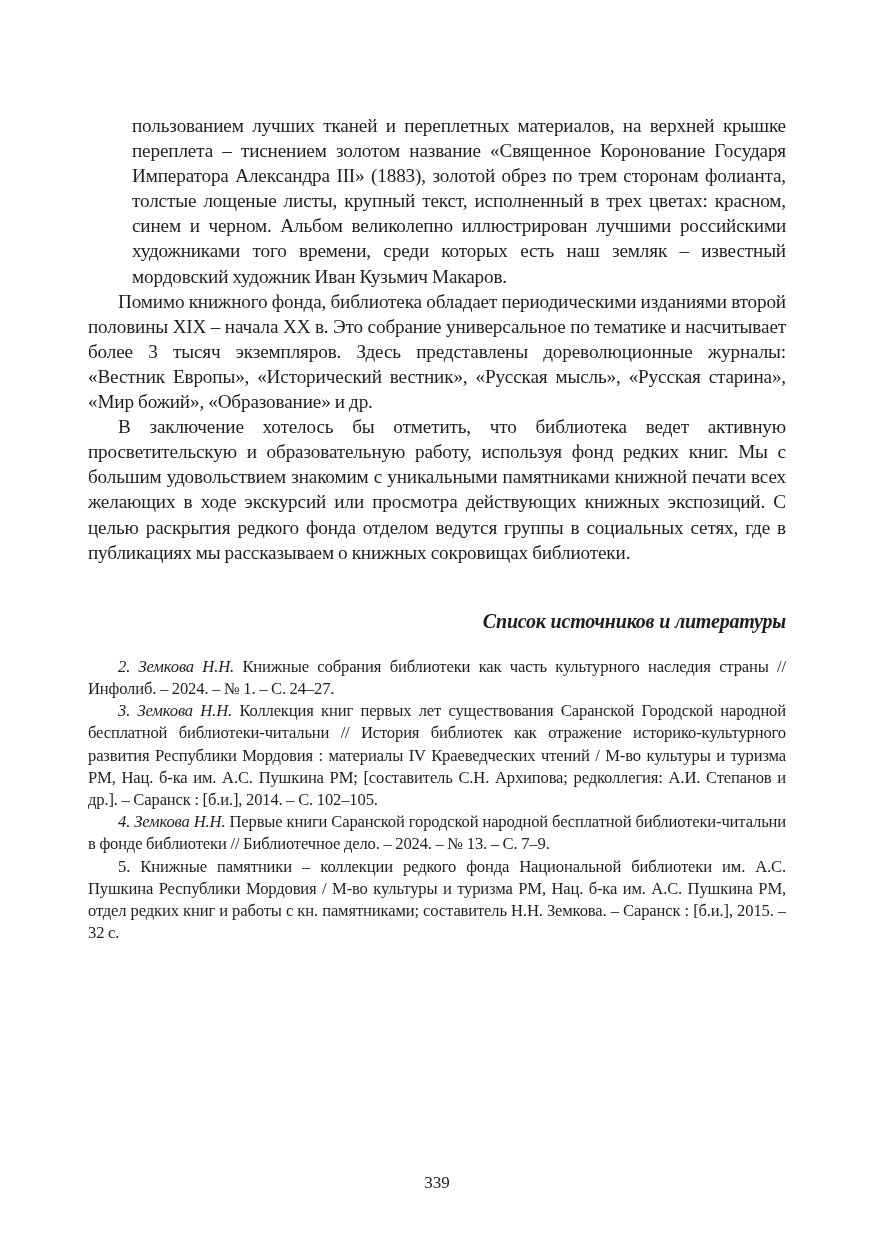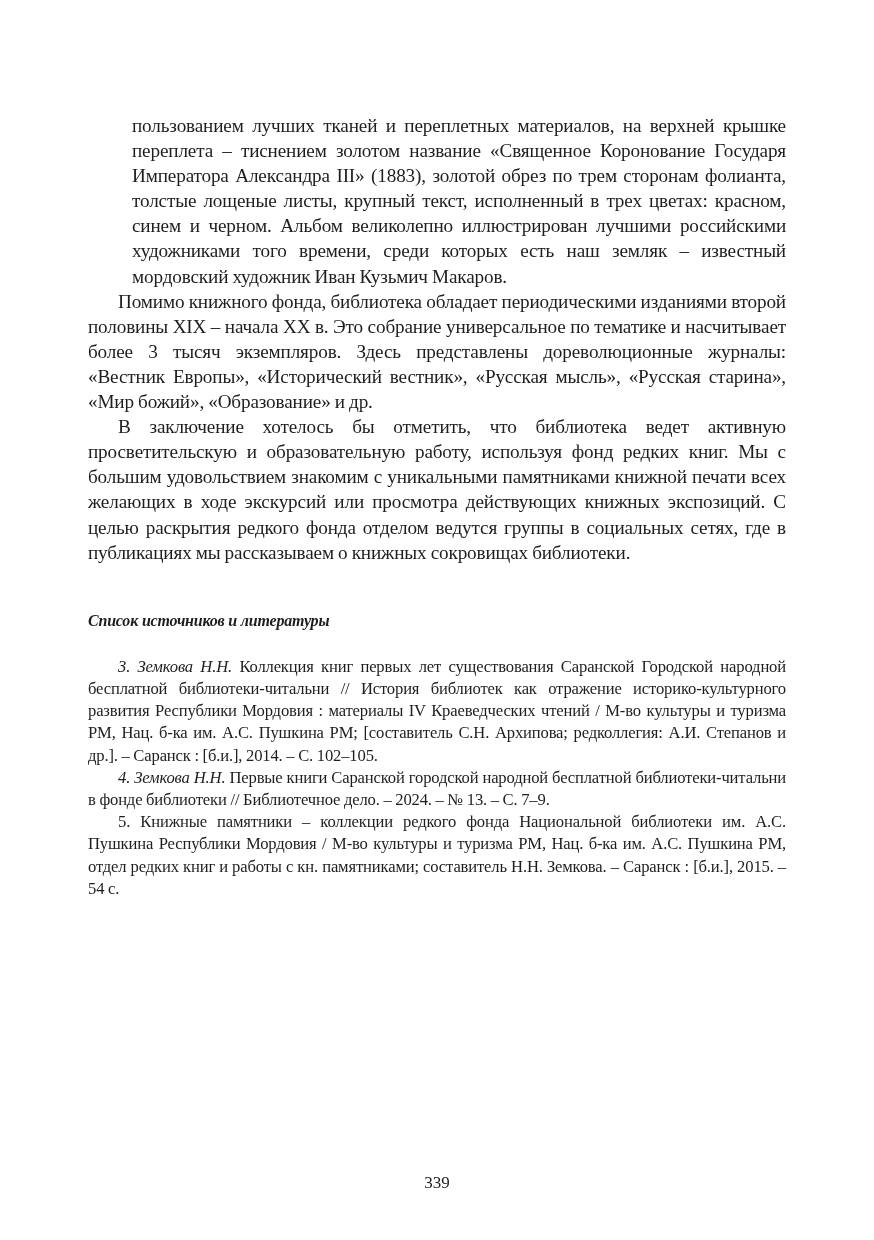"Список источников и литературы" .heading { font-size: 16px -> 20px; text-align: left -> right }
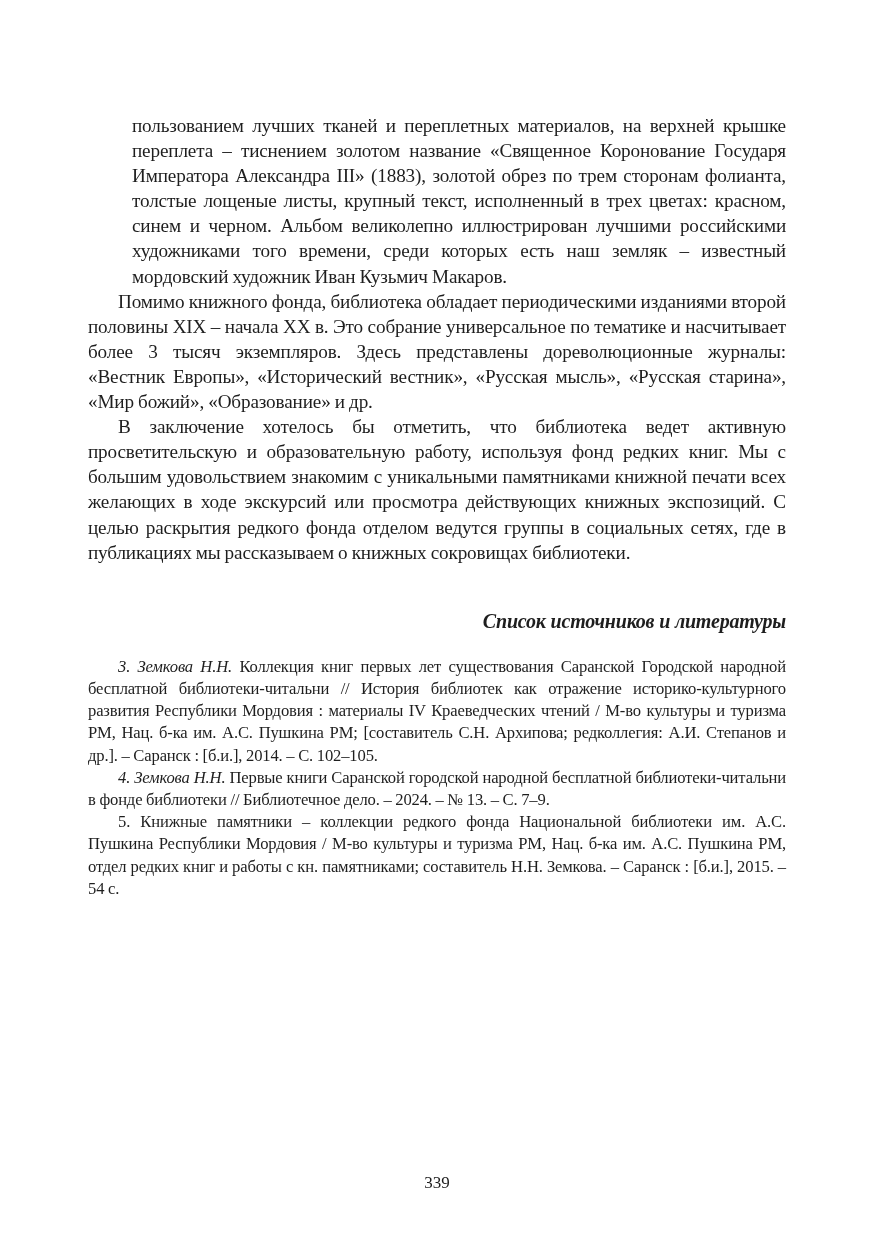"2. Земкова Н.Н. Книжные собрания" p.ref { html: none -> <p><span>2.</span> <span>Земкова Н.Н.</span> <span>Книжные собрания библиотеки как часть культурного наследия страны // Инфолиб. – 2024. – № 1. – С. 24–27.</span></p> }
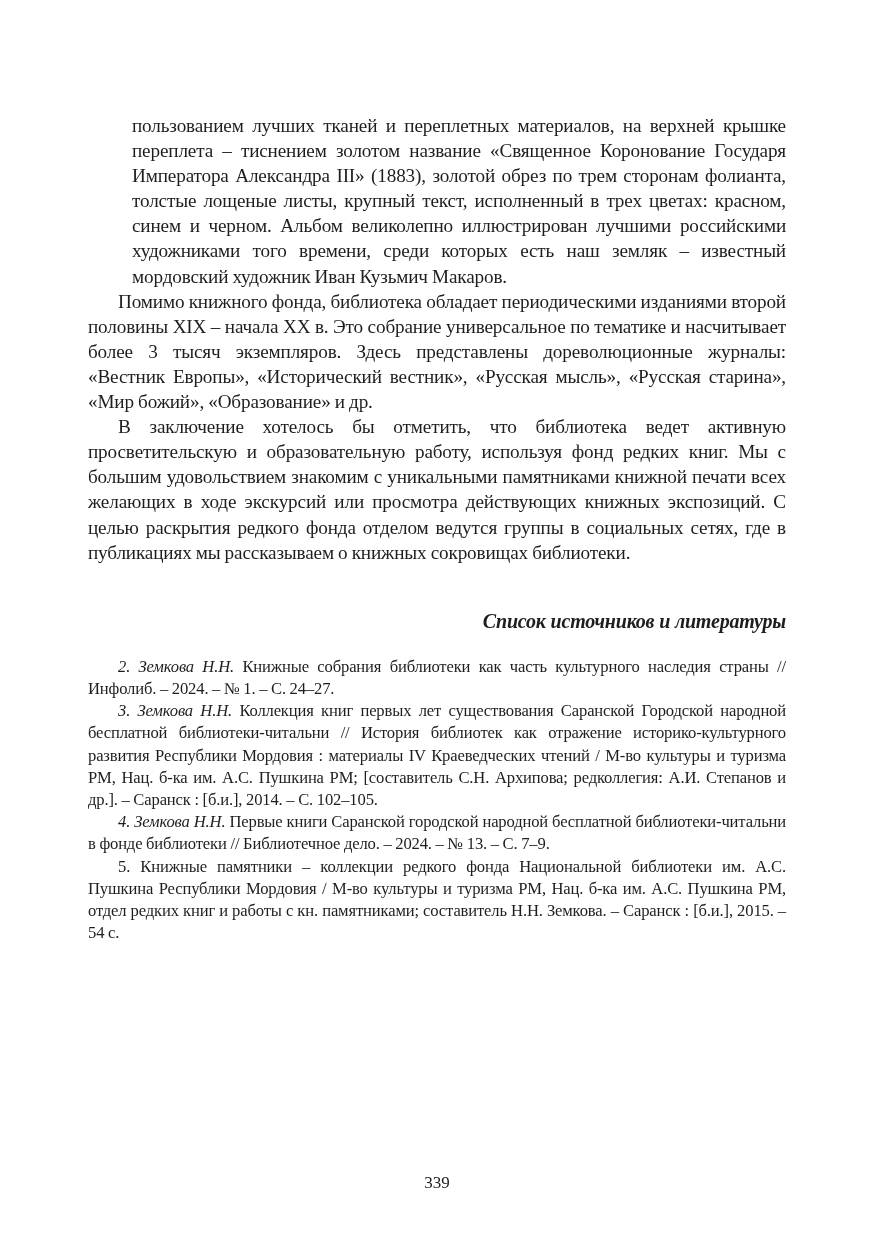"Книжные памятники – коллекции редкого" span { text: 54 -> 32 }
